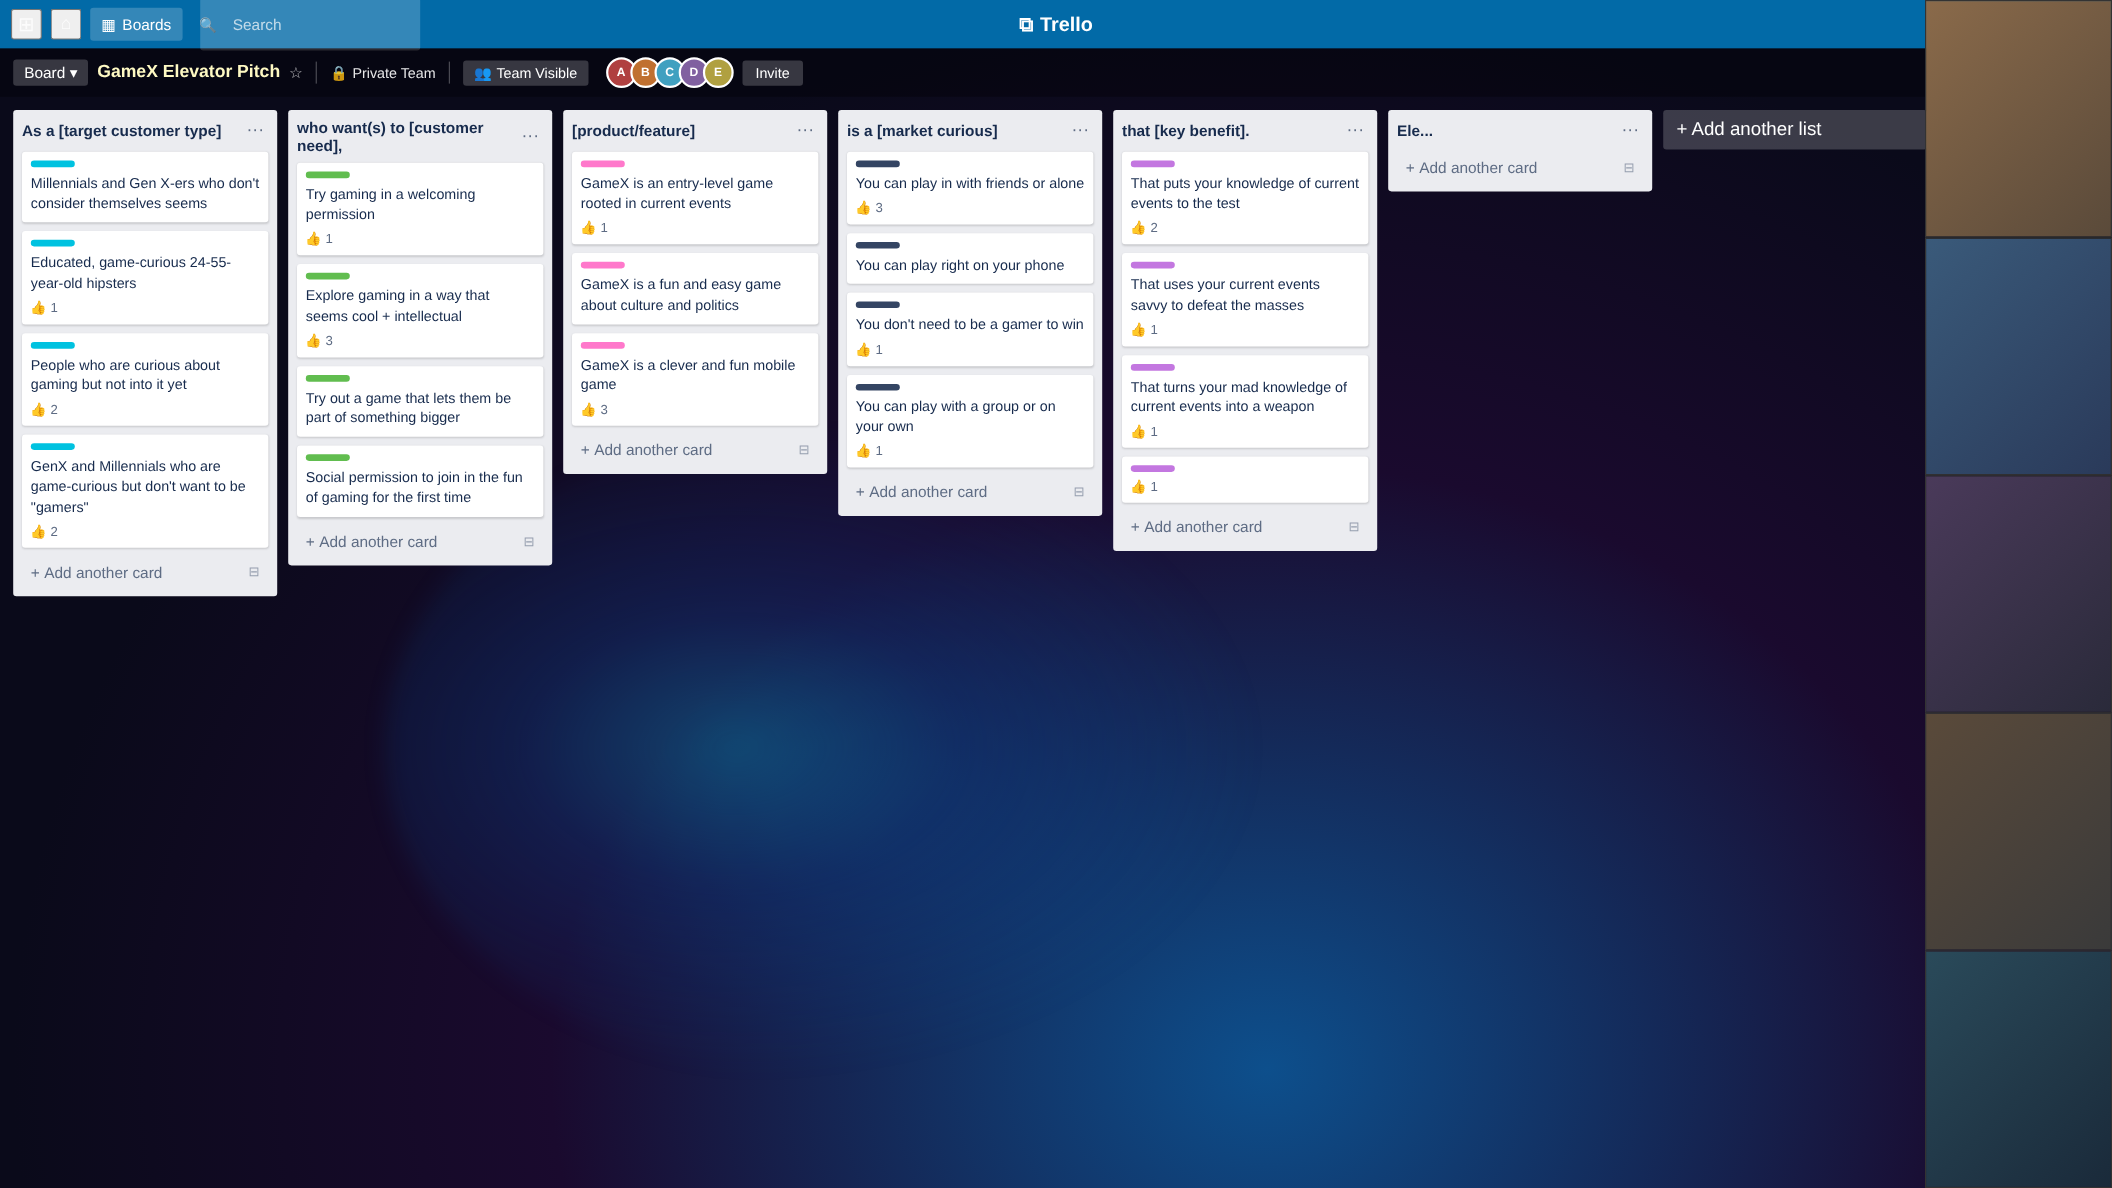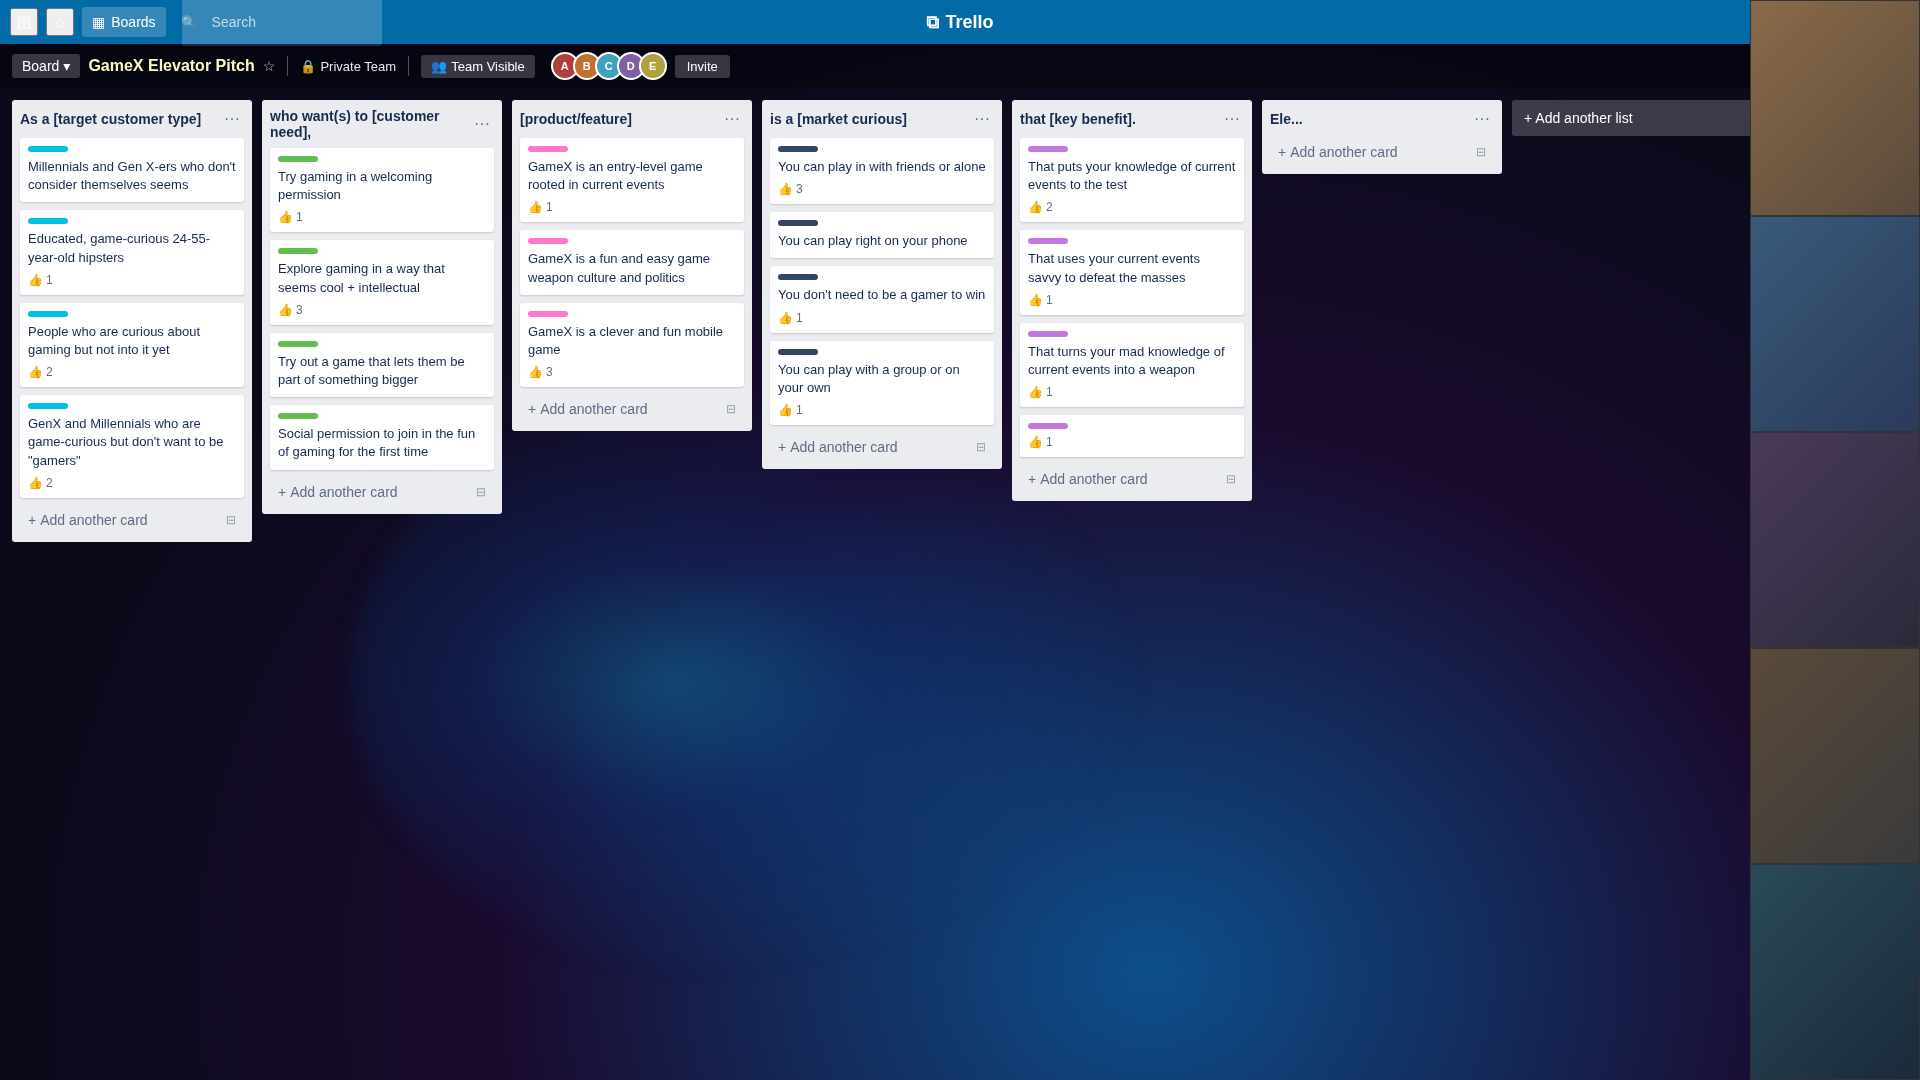"+ Add another list" .add-column { font-size: 14px -> 17px }
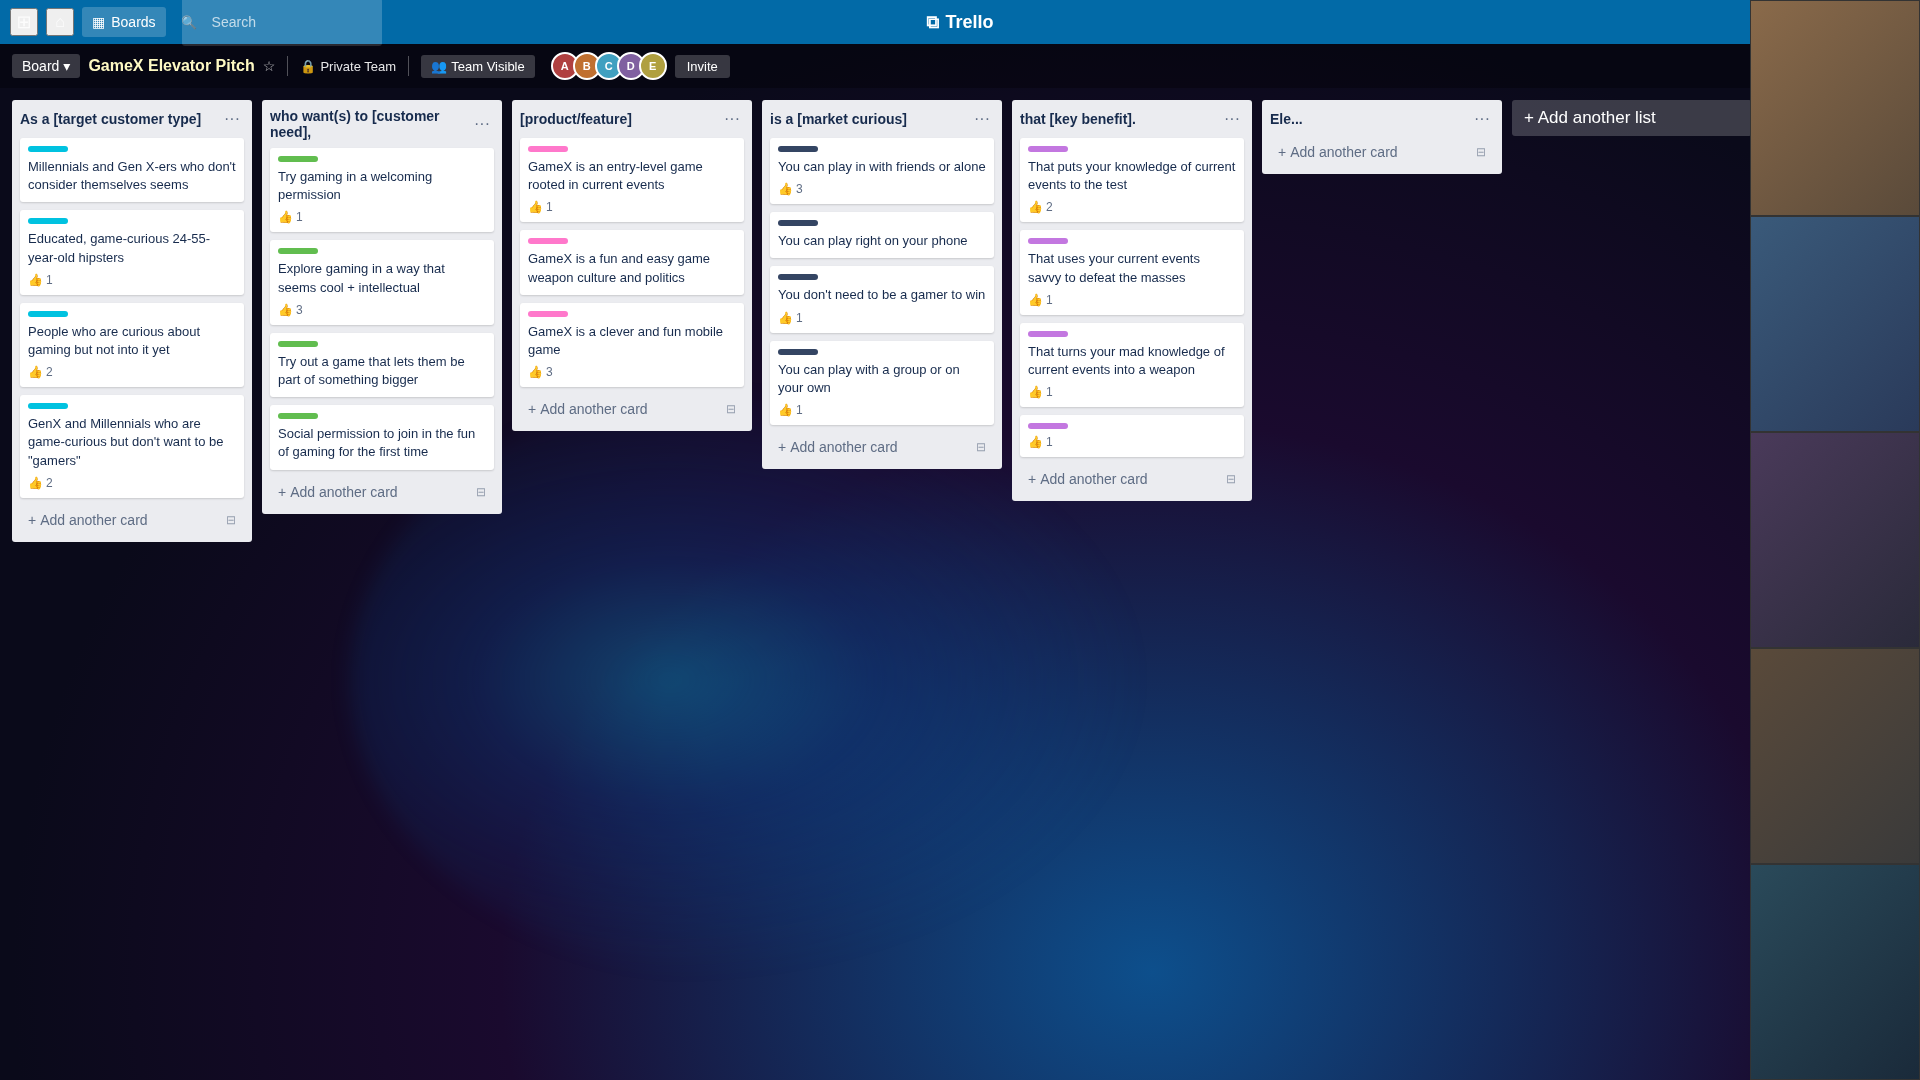"GameX is a fun and" div.card-text { text: weapon -> about }
